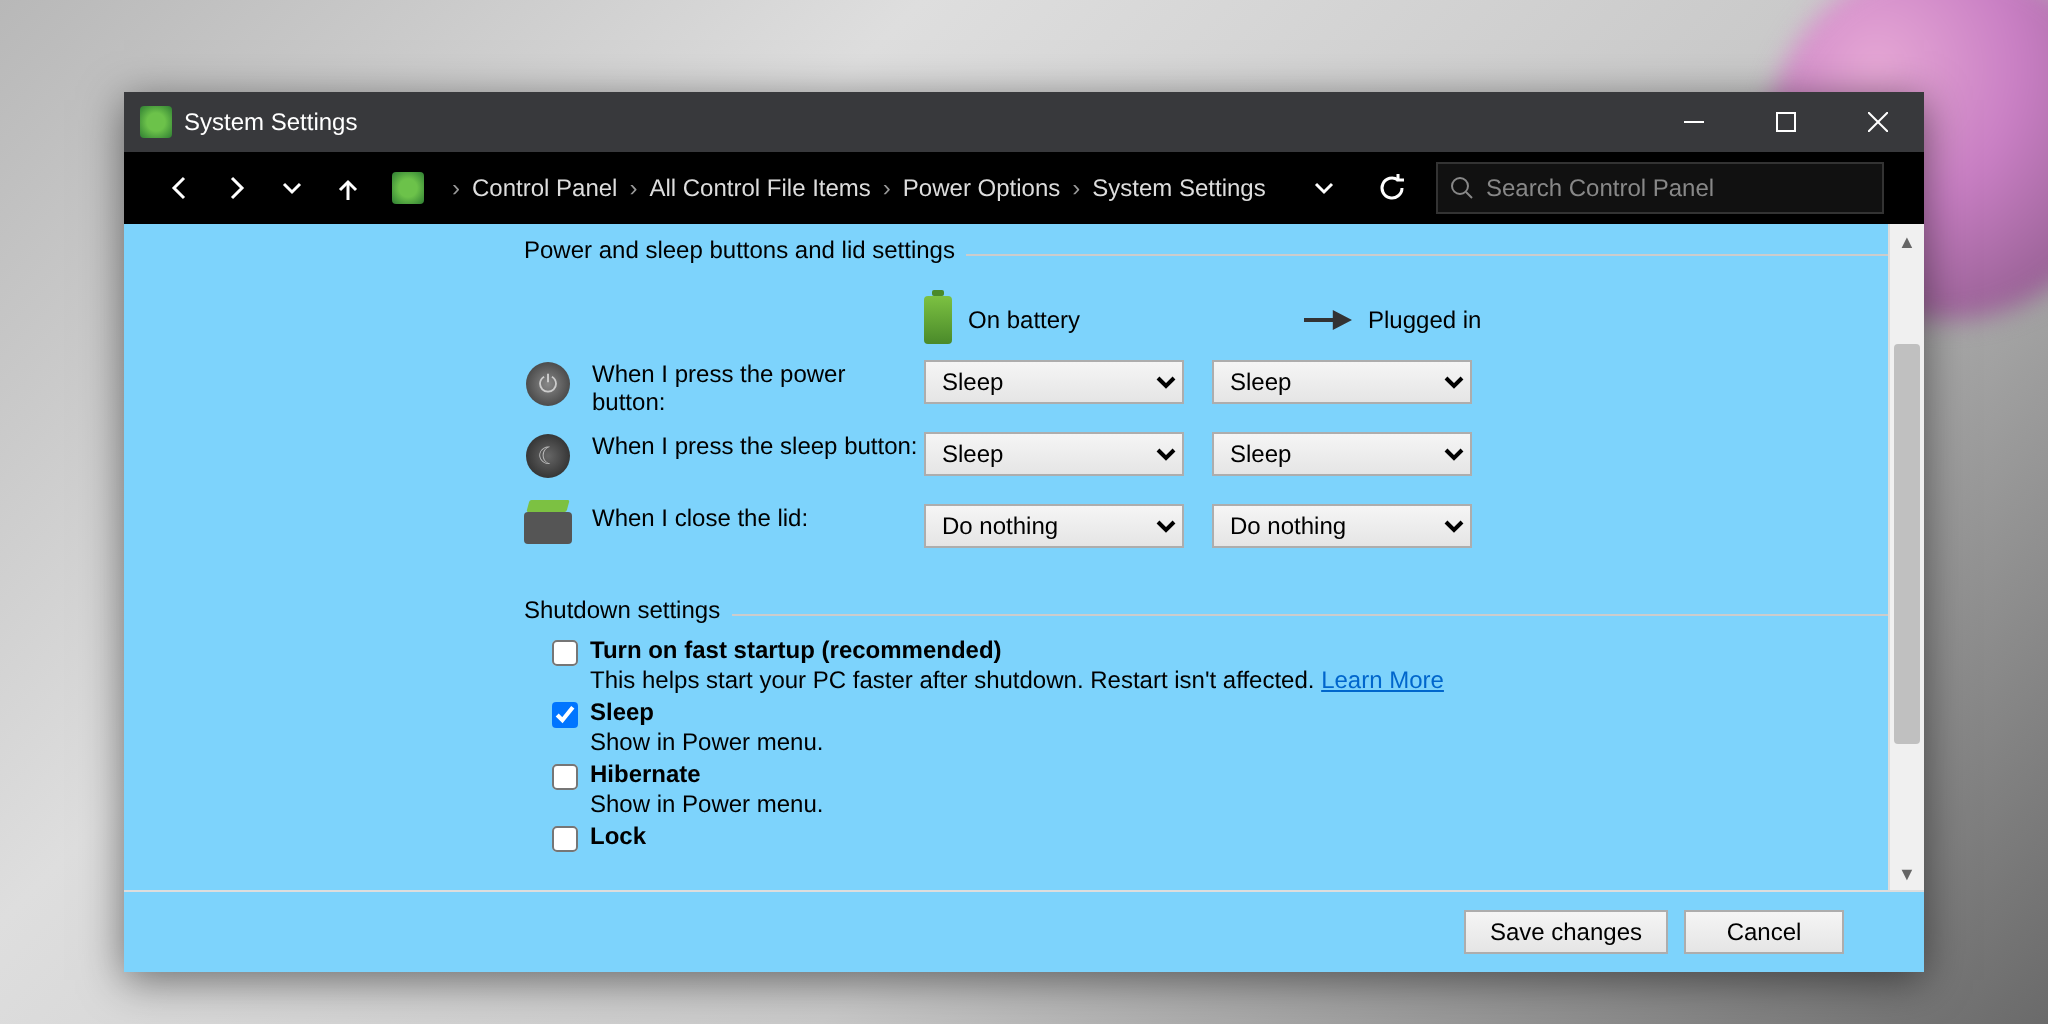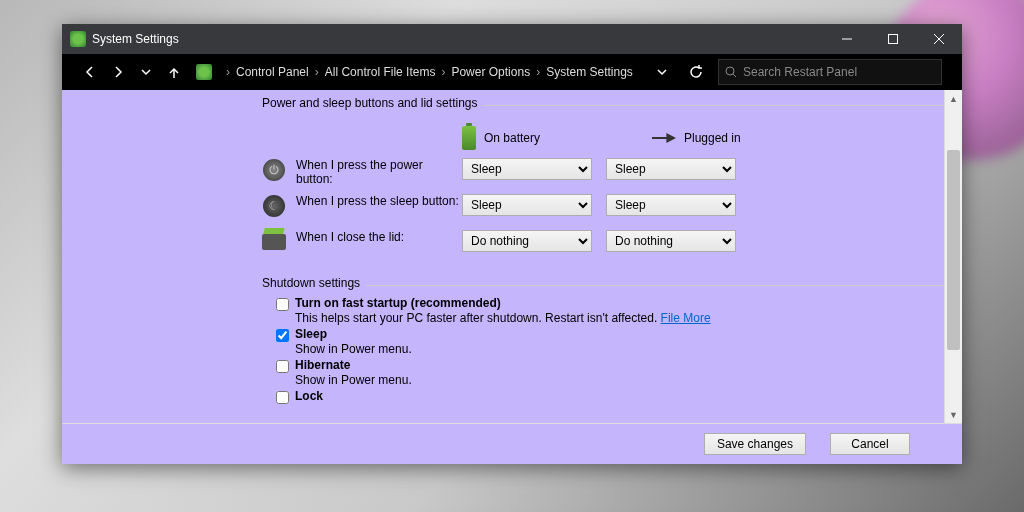"System Settings" .window { background: #c4b5fd -> #7dd3fc; top: 24px -> 46px }
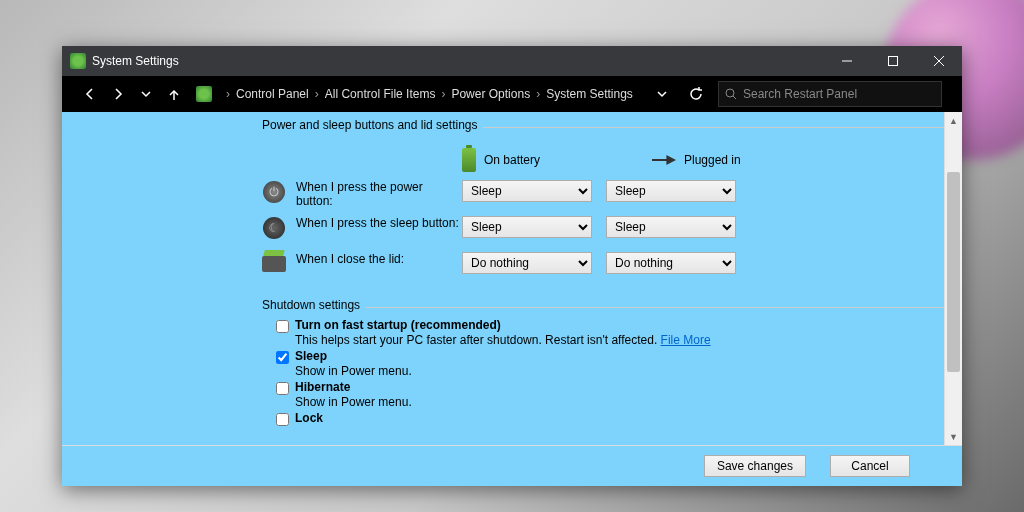"Search Restart Panel" span { text: Restart -> Control }
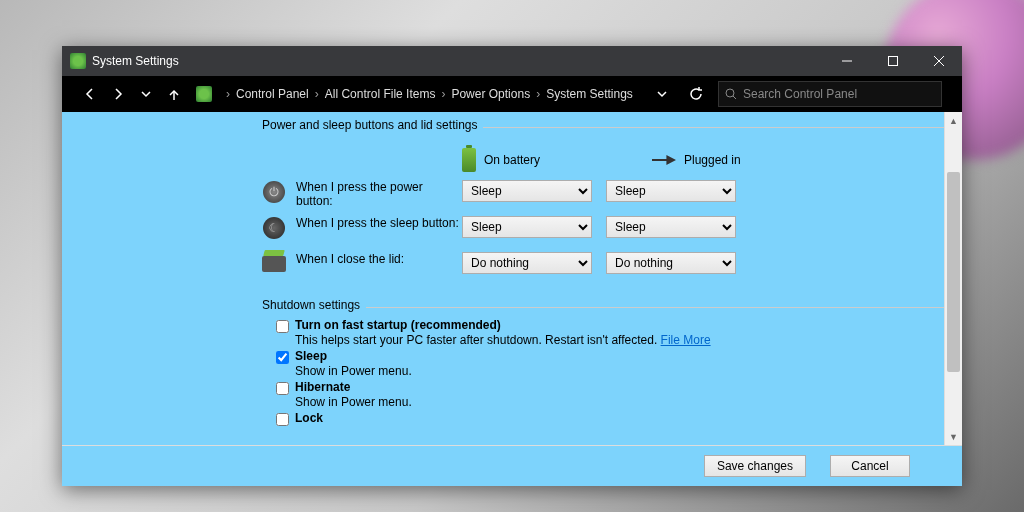"File More" a.link { text: File -> Learn }
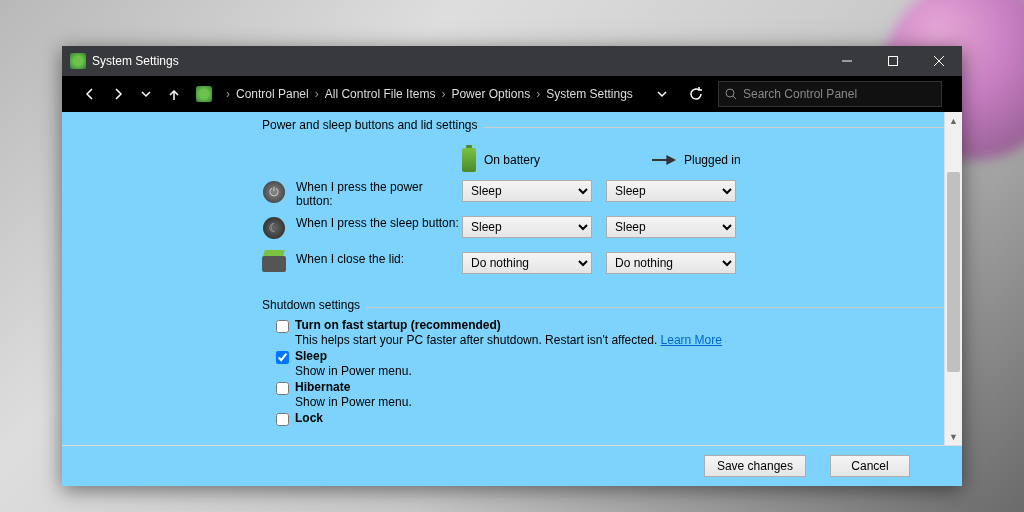"Save changes" .footer { gap: 24px -> 8px; padding-right: 52px -> 40px }
